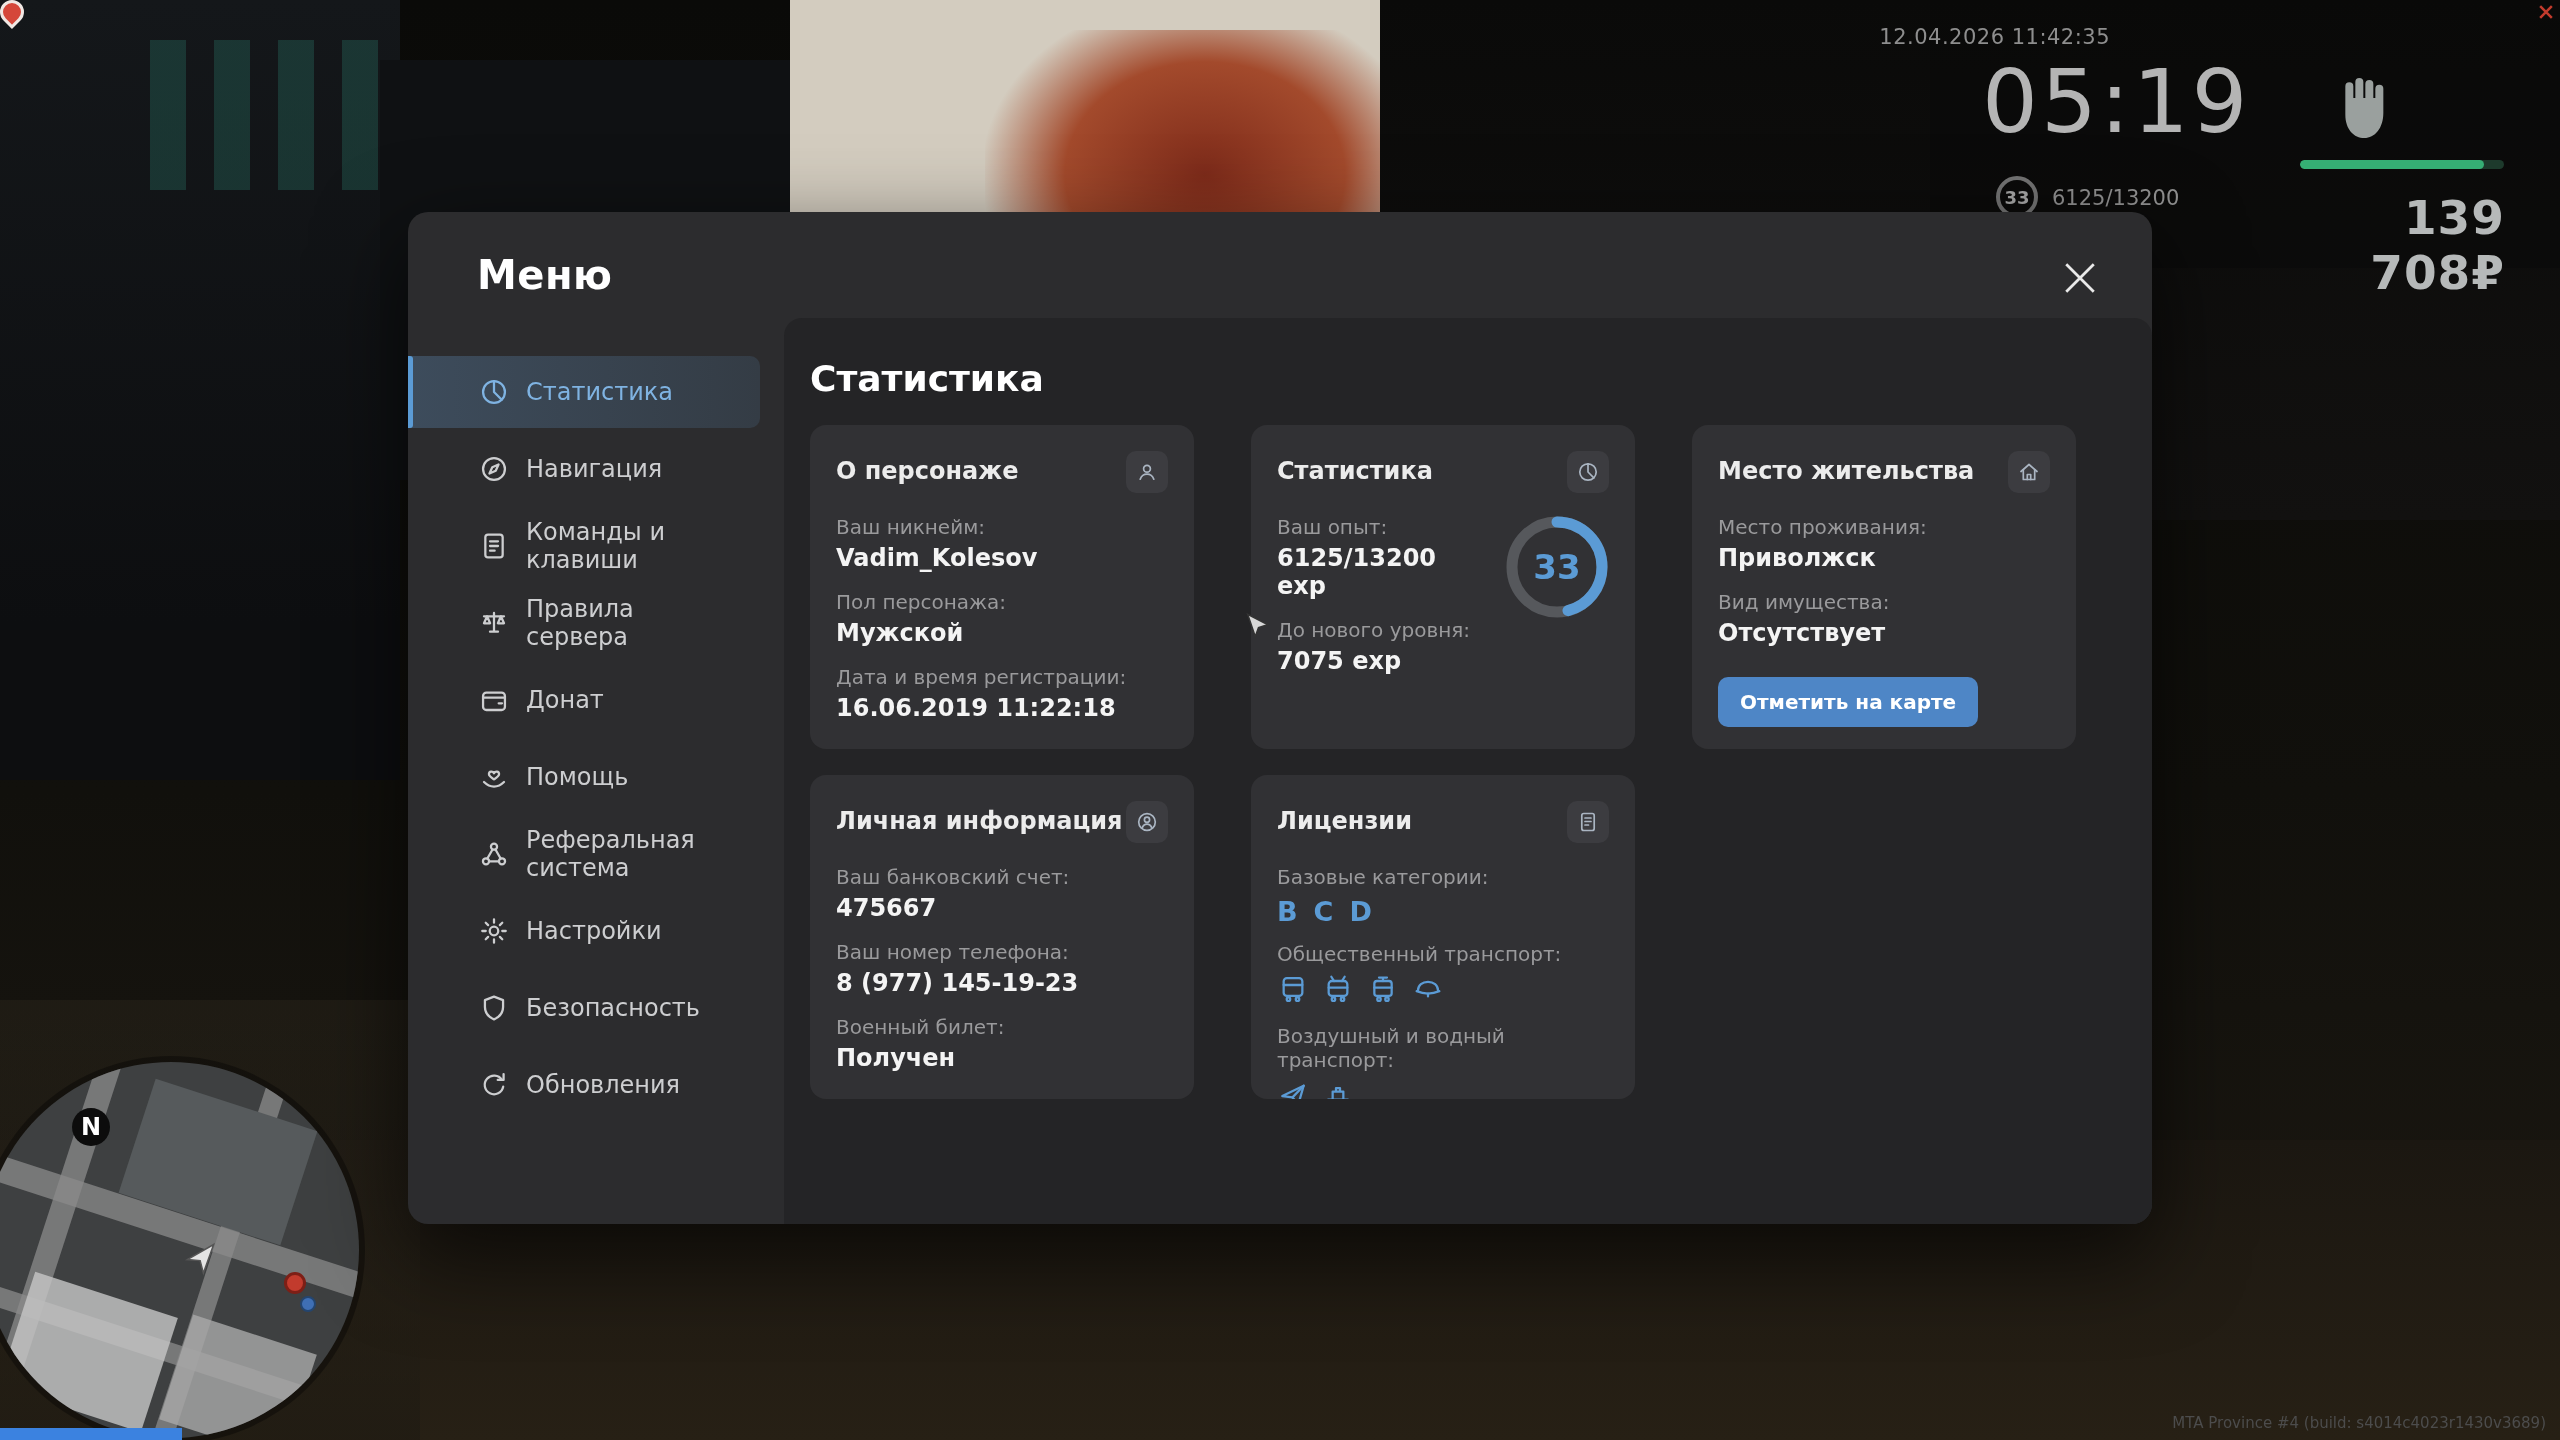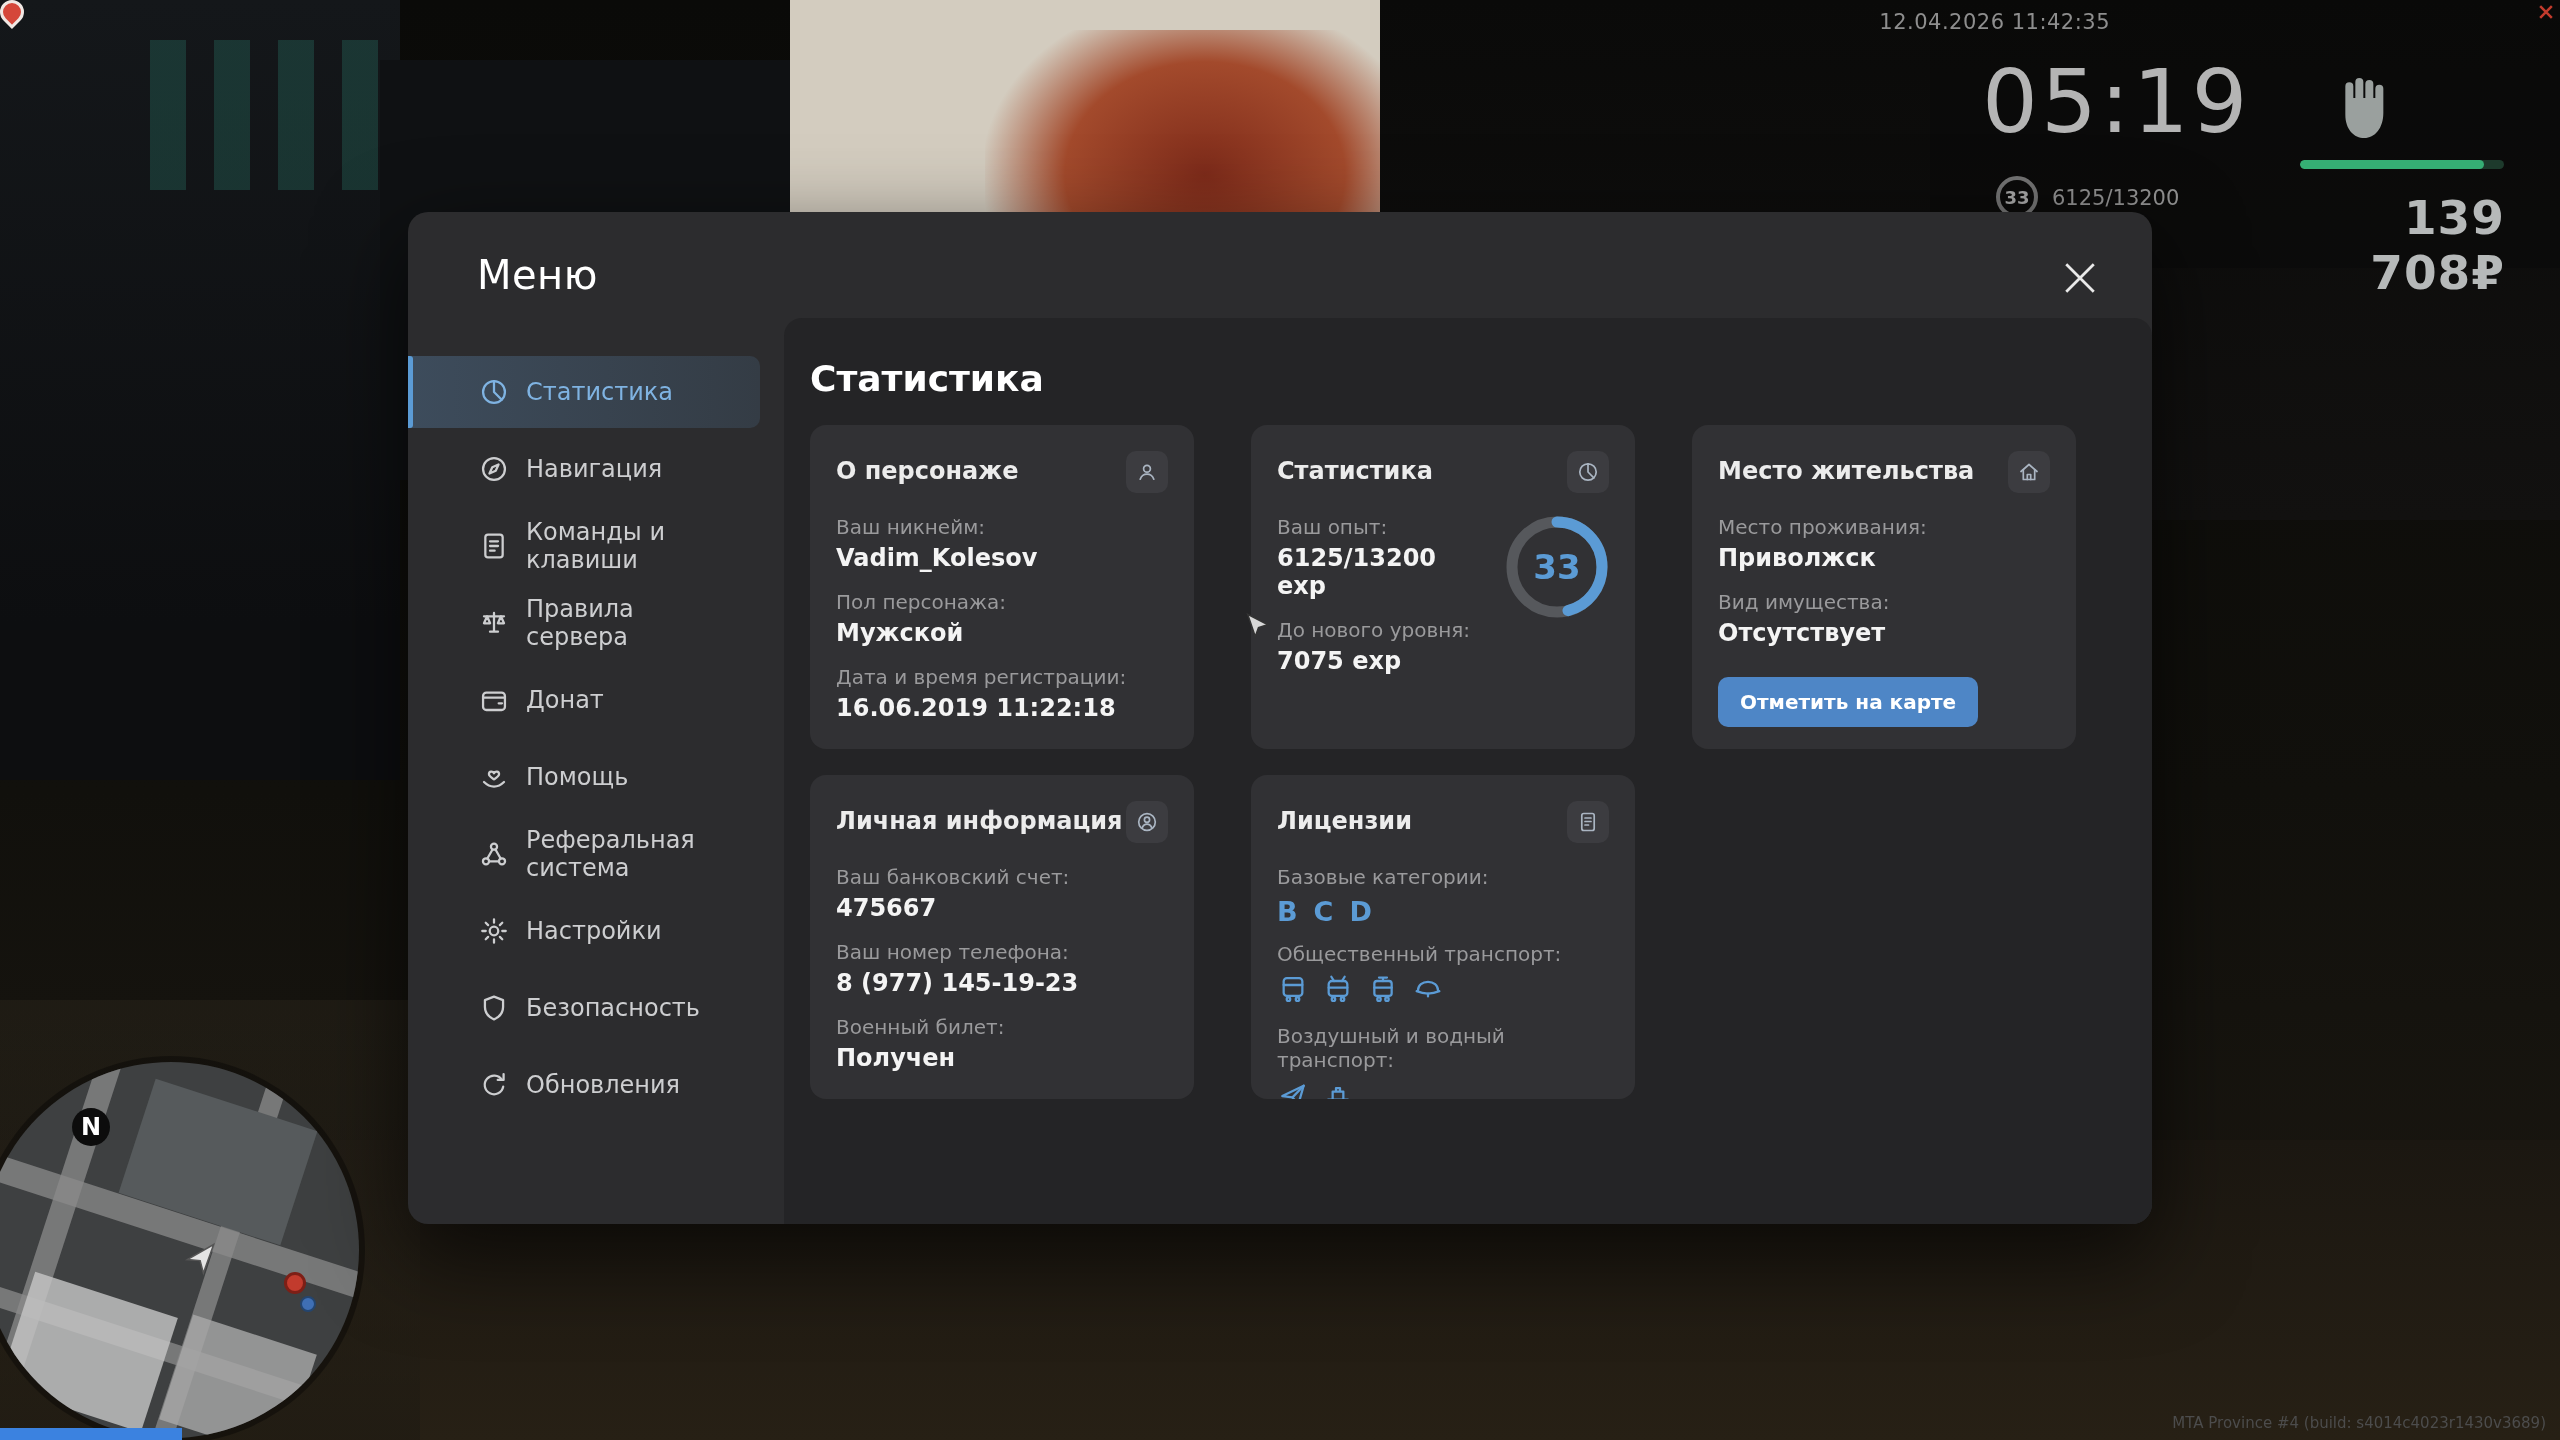"12.04.2026 11:42:35" #hud-datetime { top: 10px -> 25px }
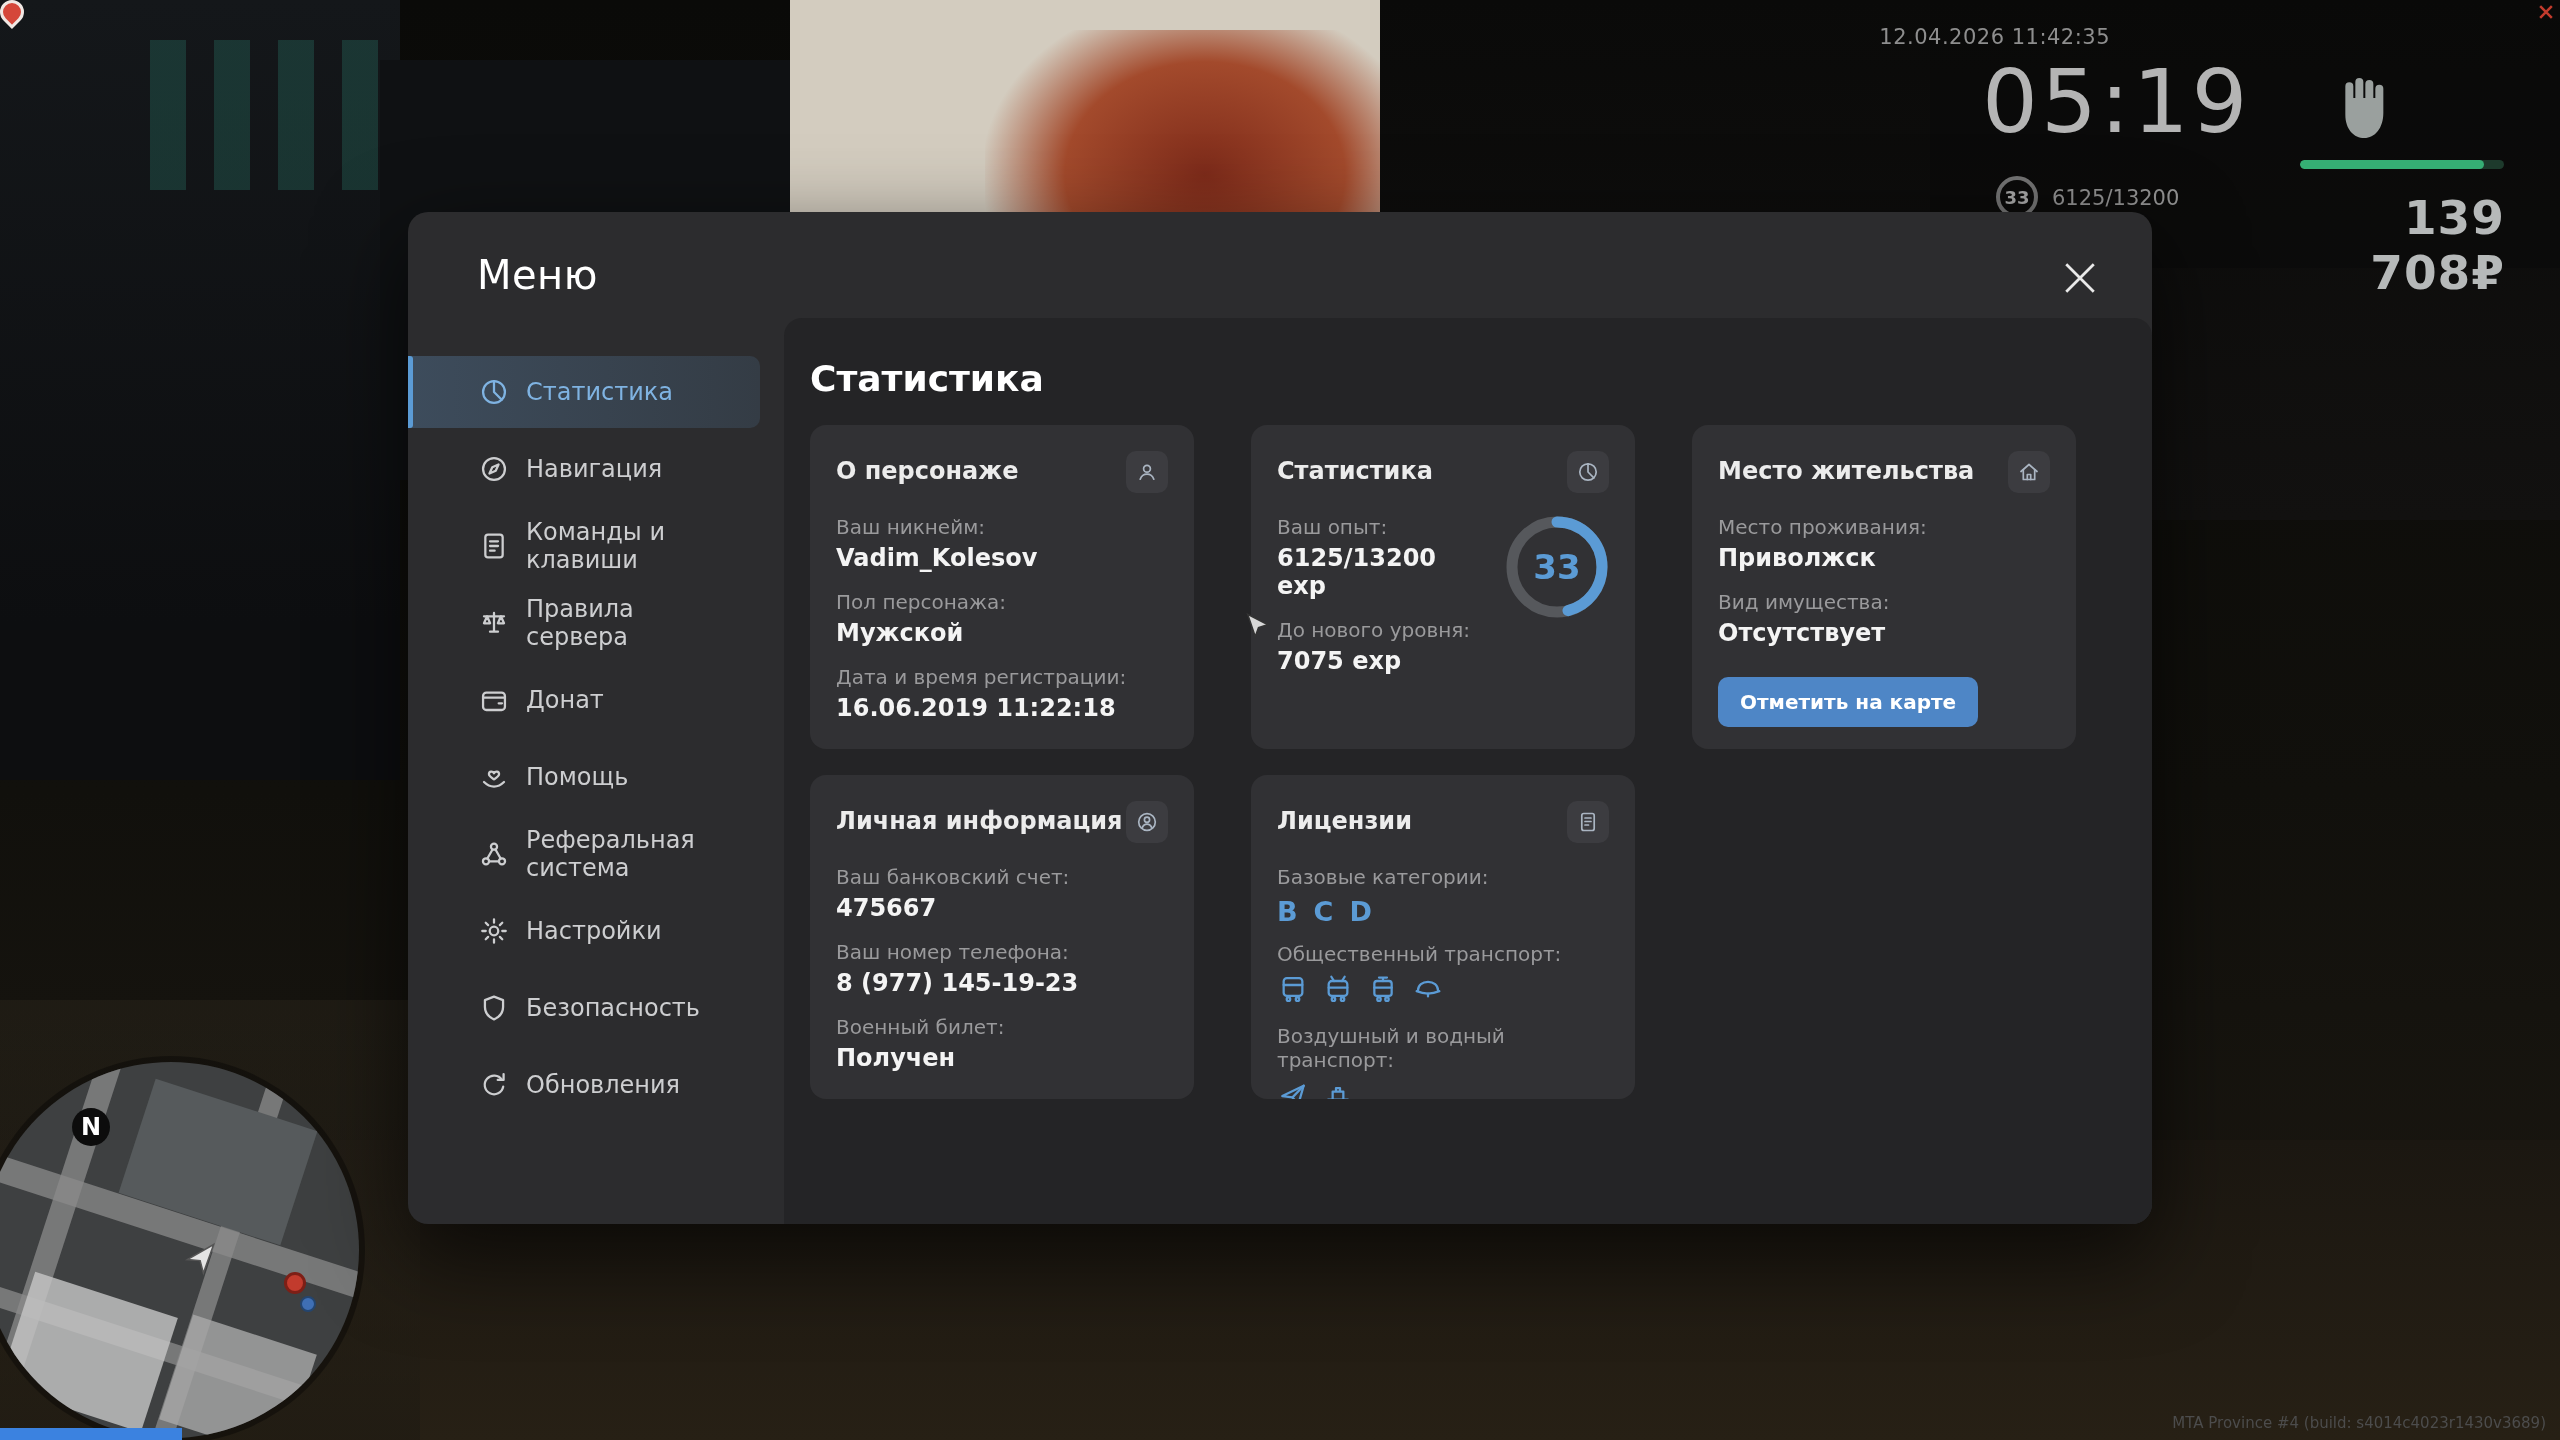"Меню" #modal-title { font-weight: normal -> bold }
